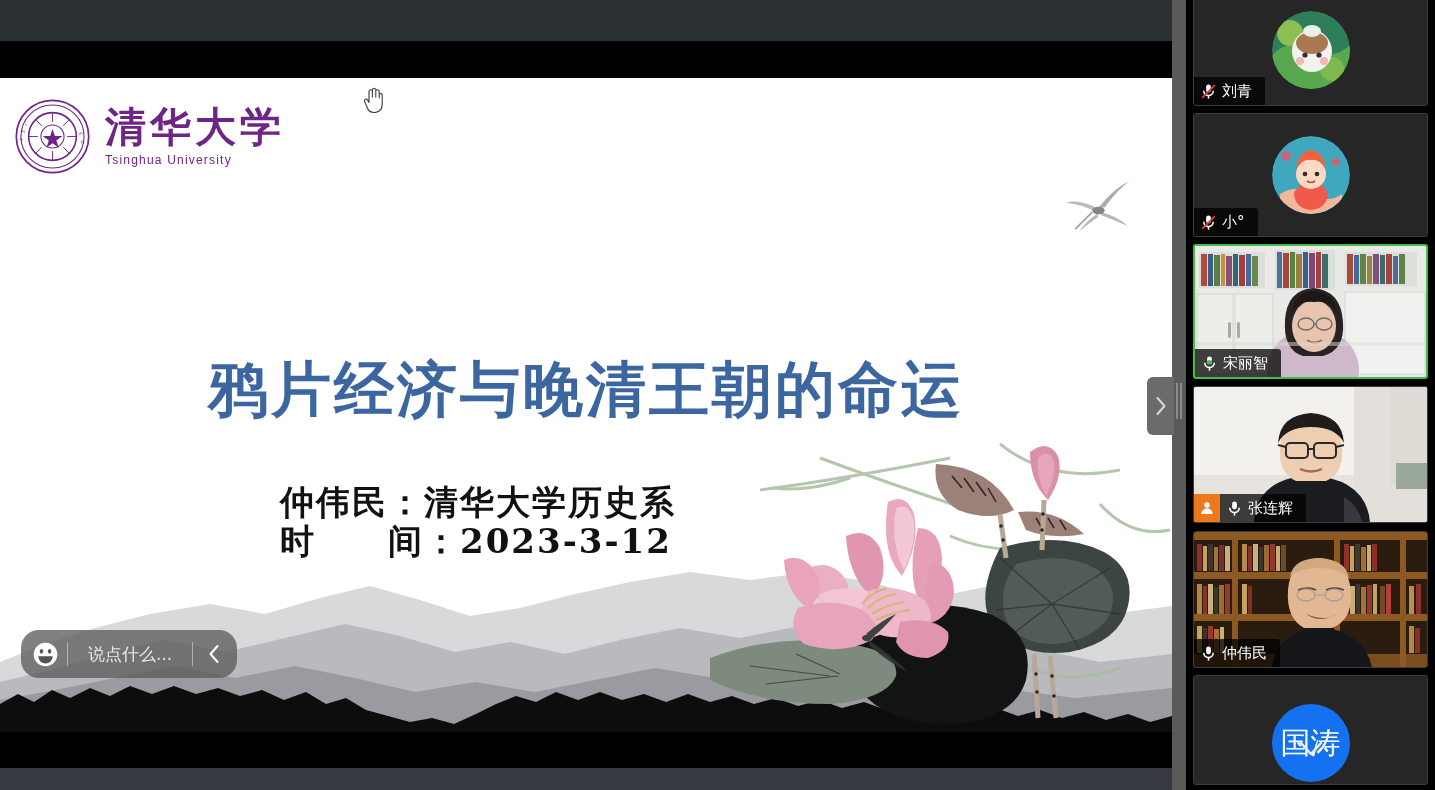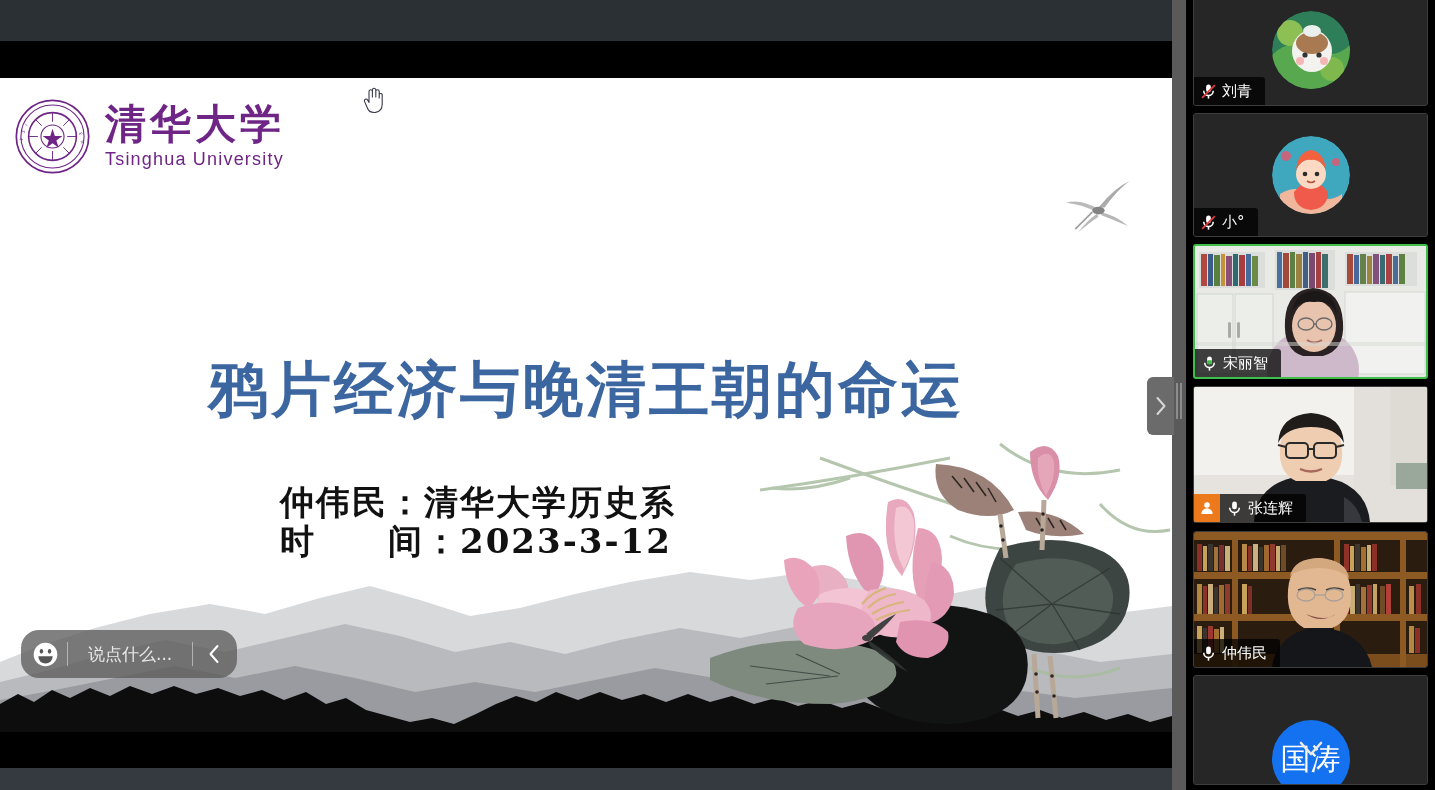"Tsinghua University" .logo-en { font-size: 18px -> 12px }
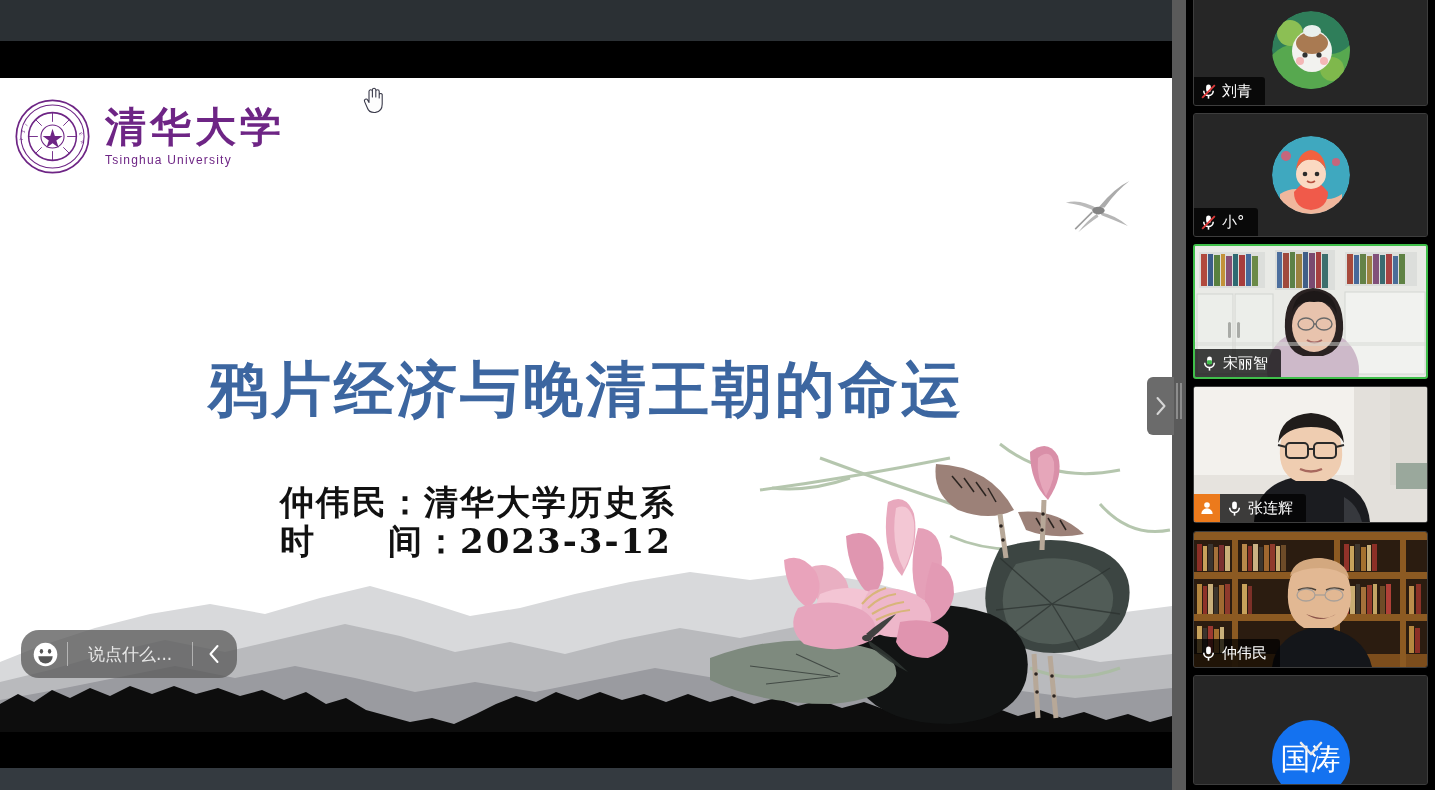"国涛" div.tile-avatar-wrap { padding-top: 44px -> 28px }
